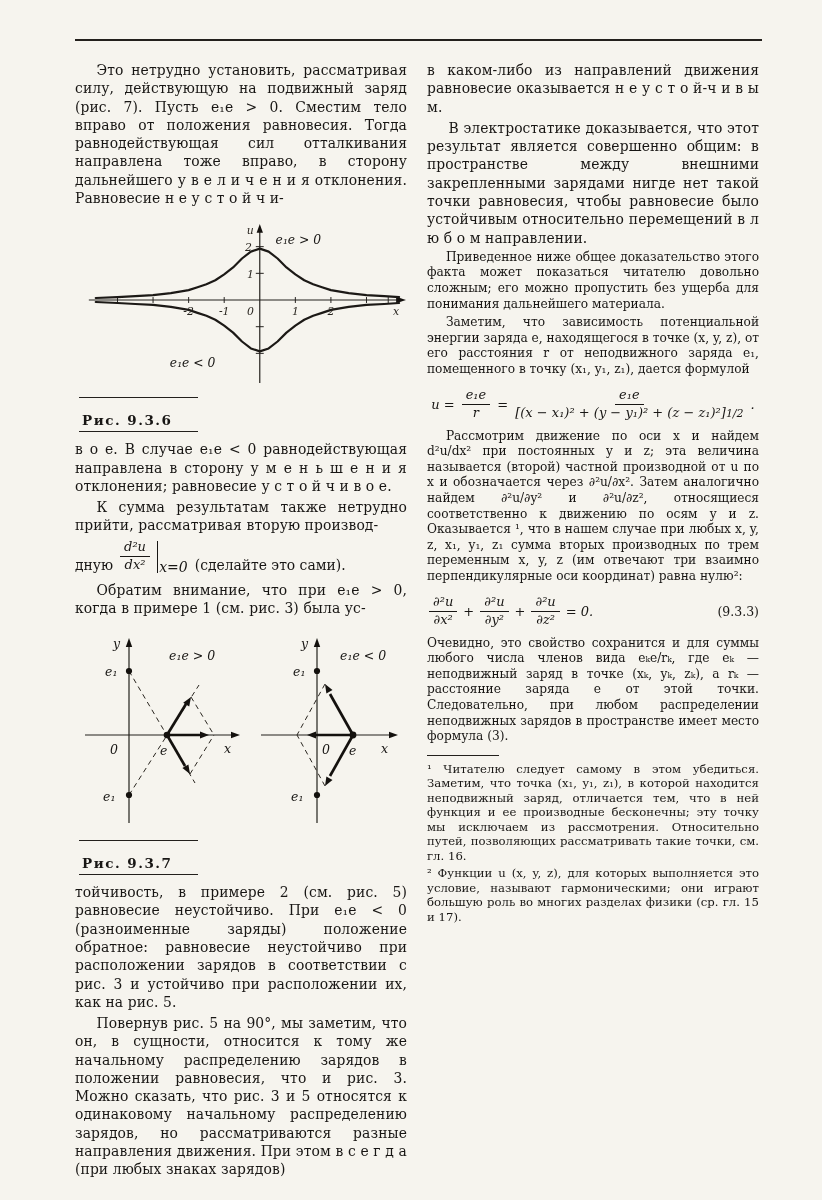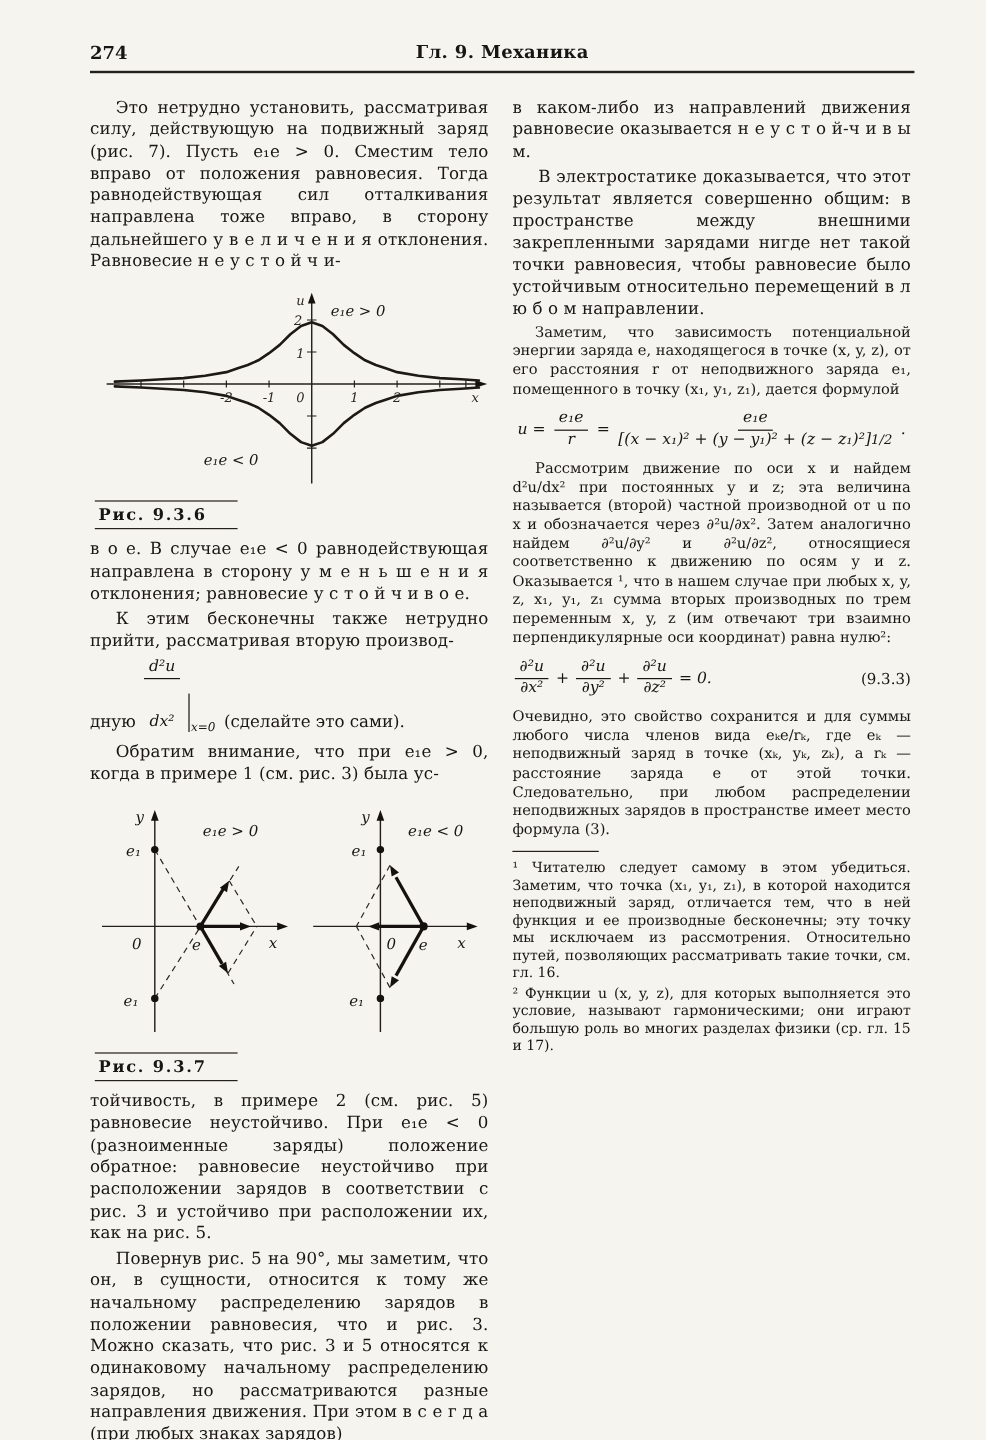"274" div.page-header { html: <div> <span>274</span> <span>Гл. 9. Механика</span> </div> -> none }
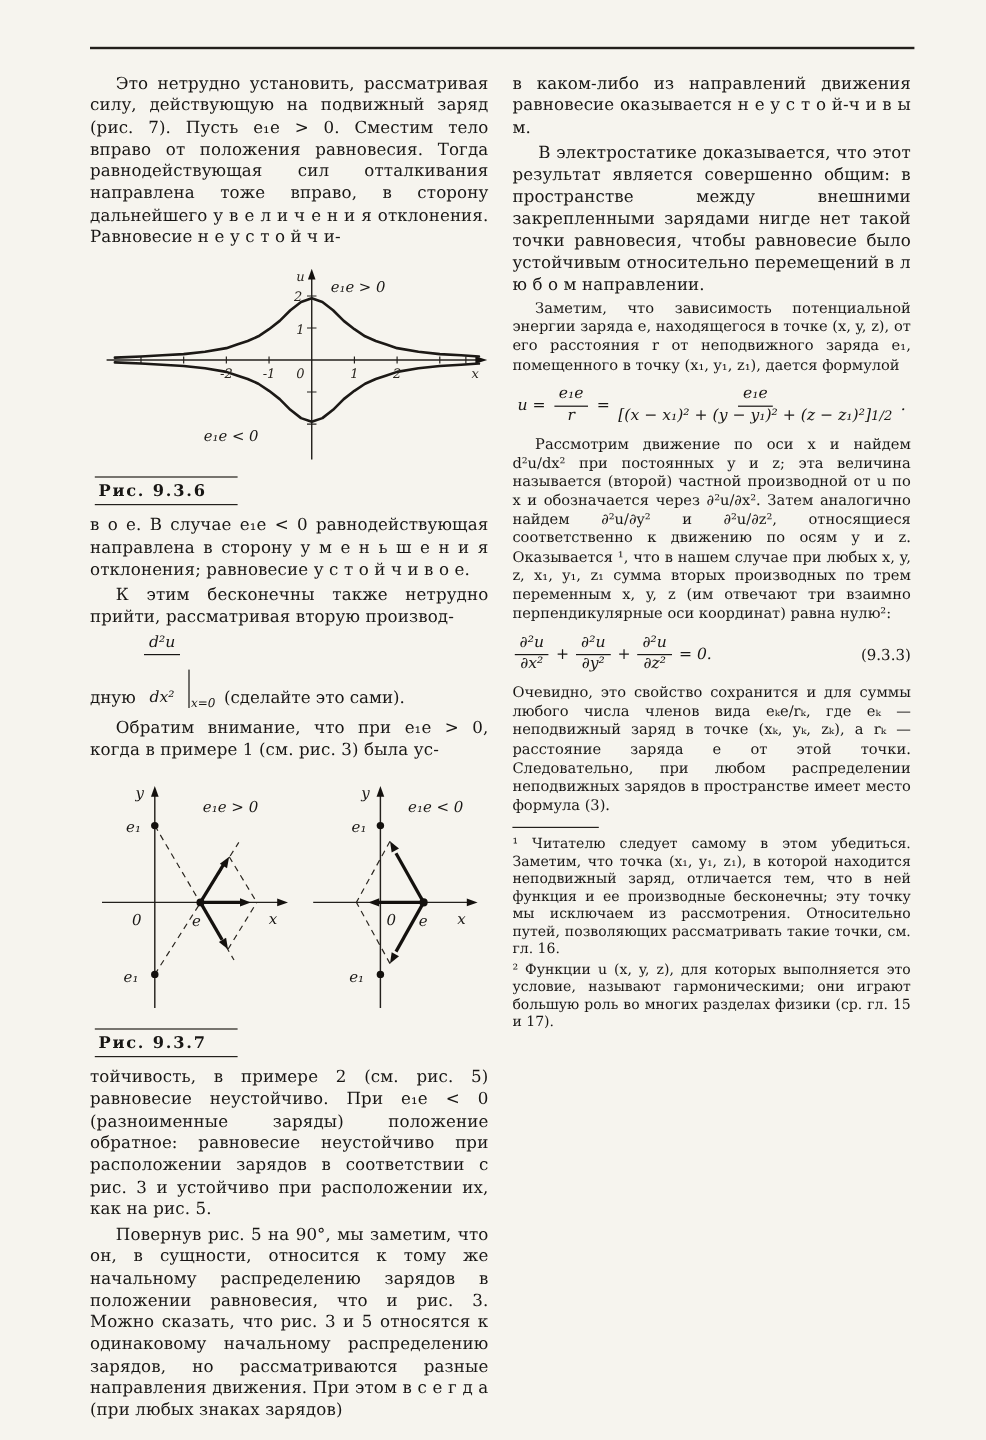"Приведенное ниже общее доказательство" p.small { html: none -> <p>Приведенное ниже общее доказательство этого факта может показаться читателю довольно сложным; его можно пропустить без ущерба для понимания дальнейшего материала.</p> }
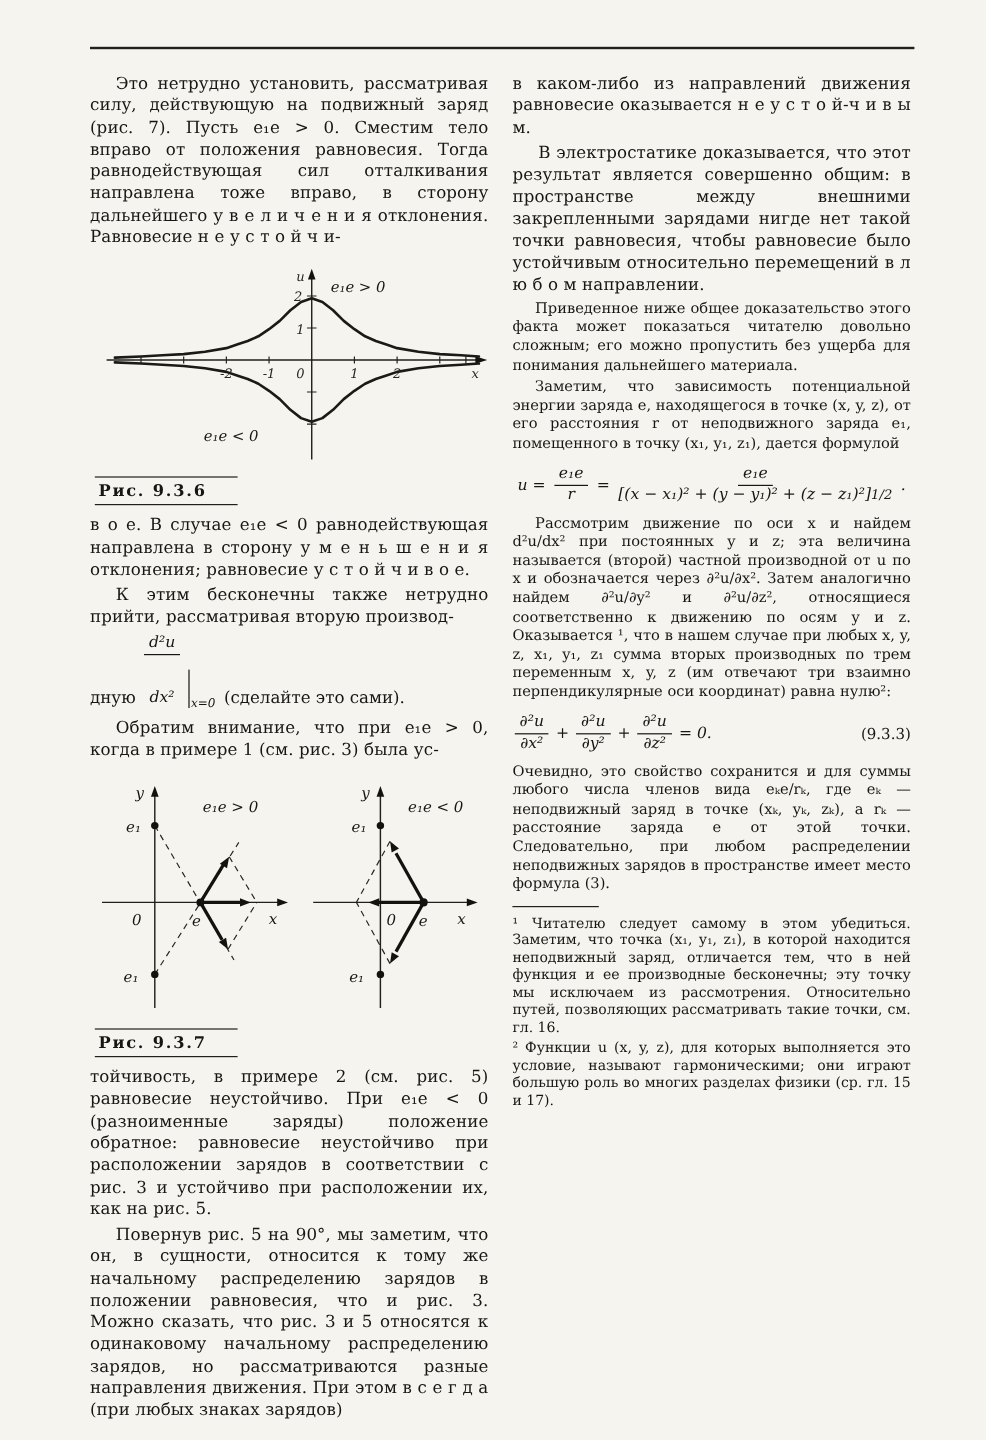"Рис. 9.3.6" .figcap { padding: 3px 26px 3px 3px -> 14px 26px 3px 3px }
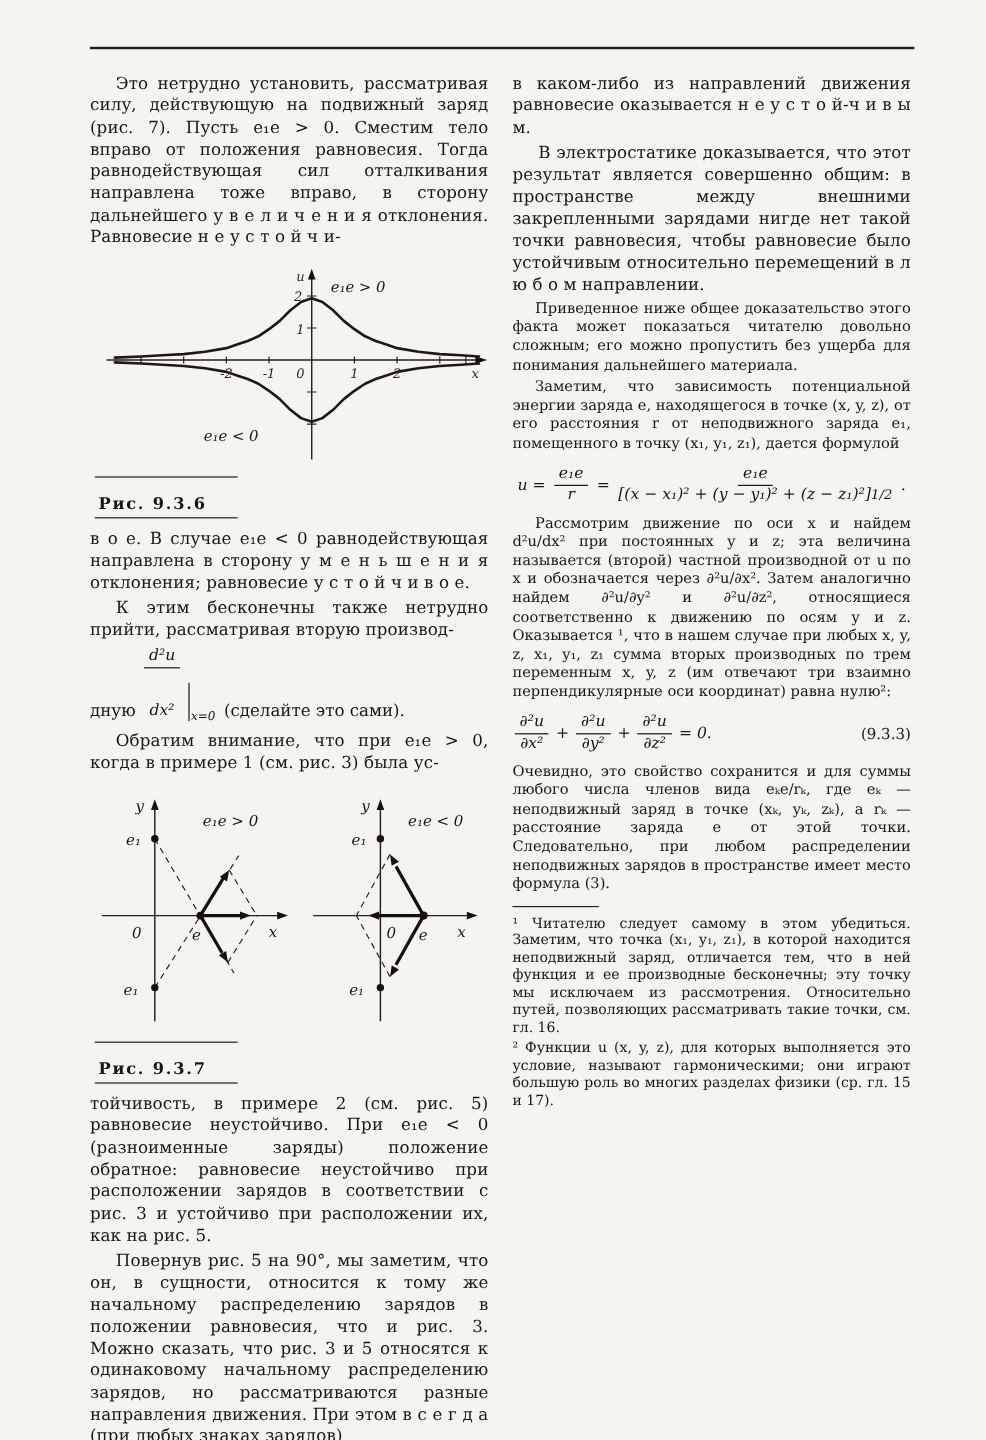"К этим бесконечны также нетрудно" p.body { text: этим бесконечны -> сумма результатам }
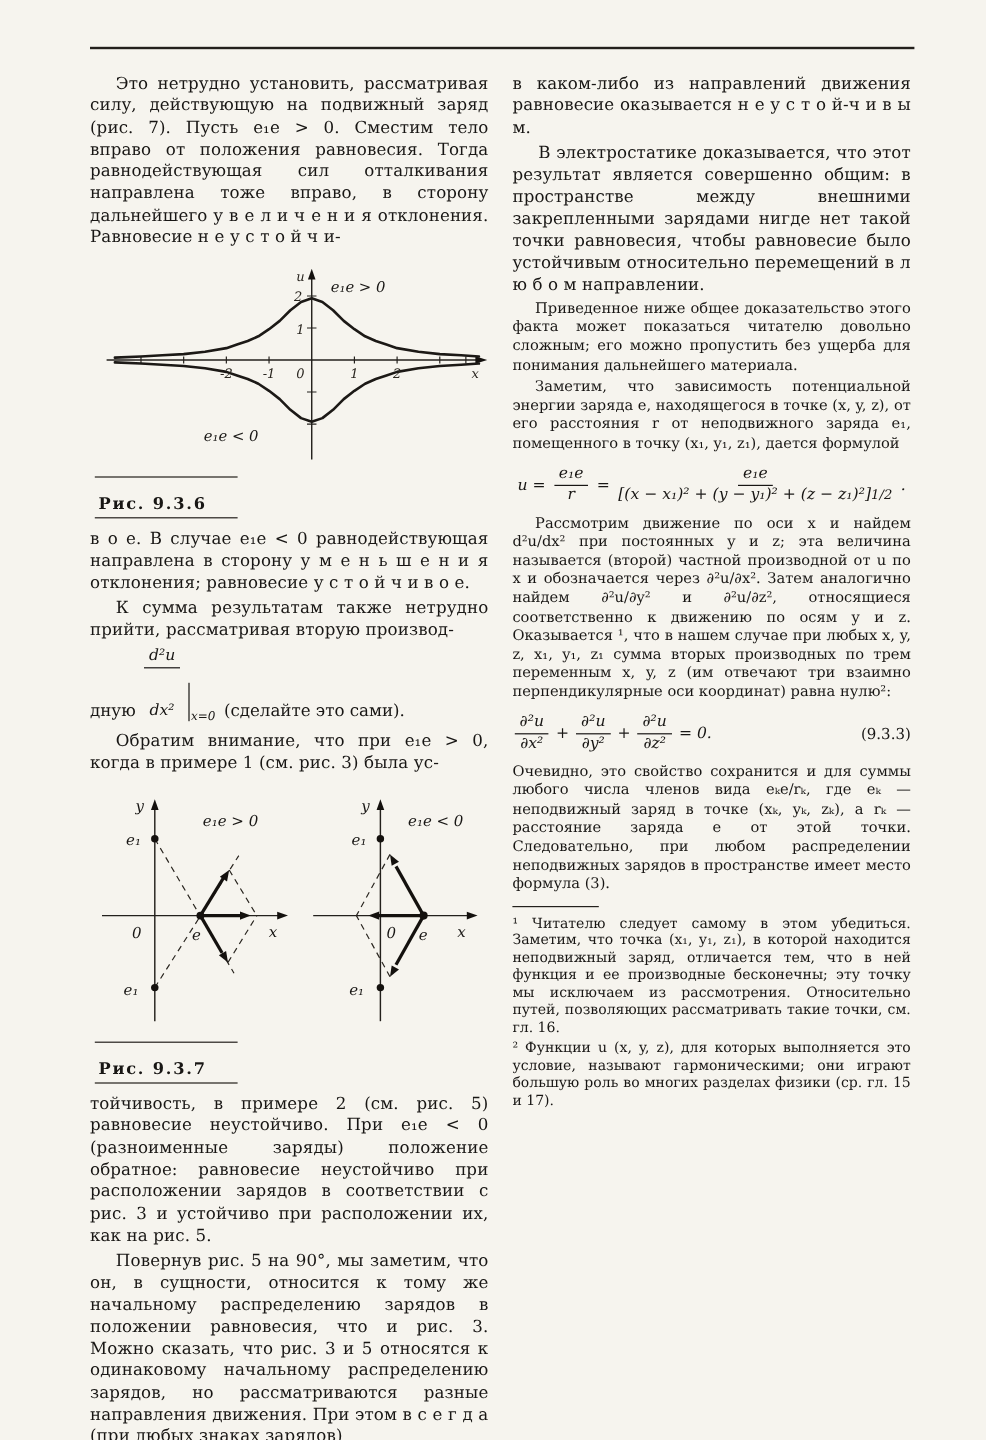"d²u" .deriv-line .frac { gap: 28px -> none }
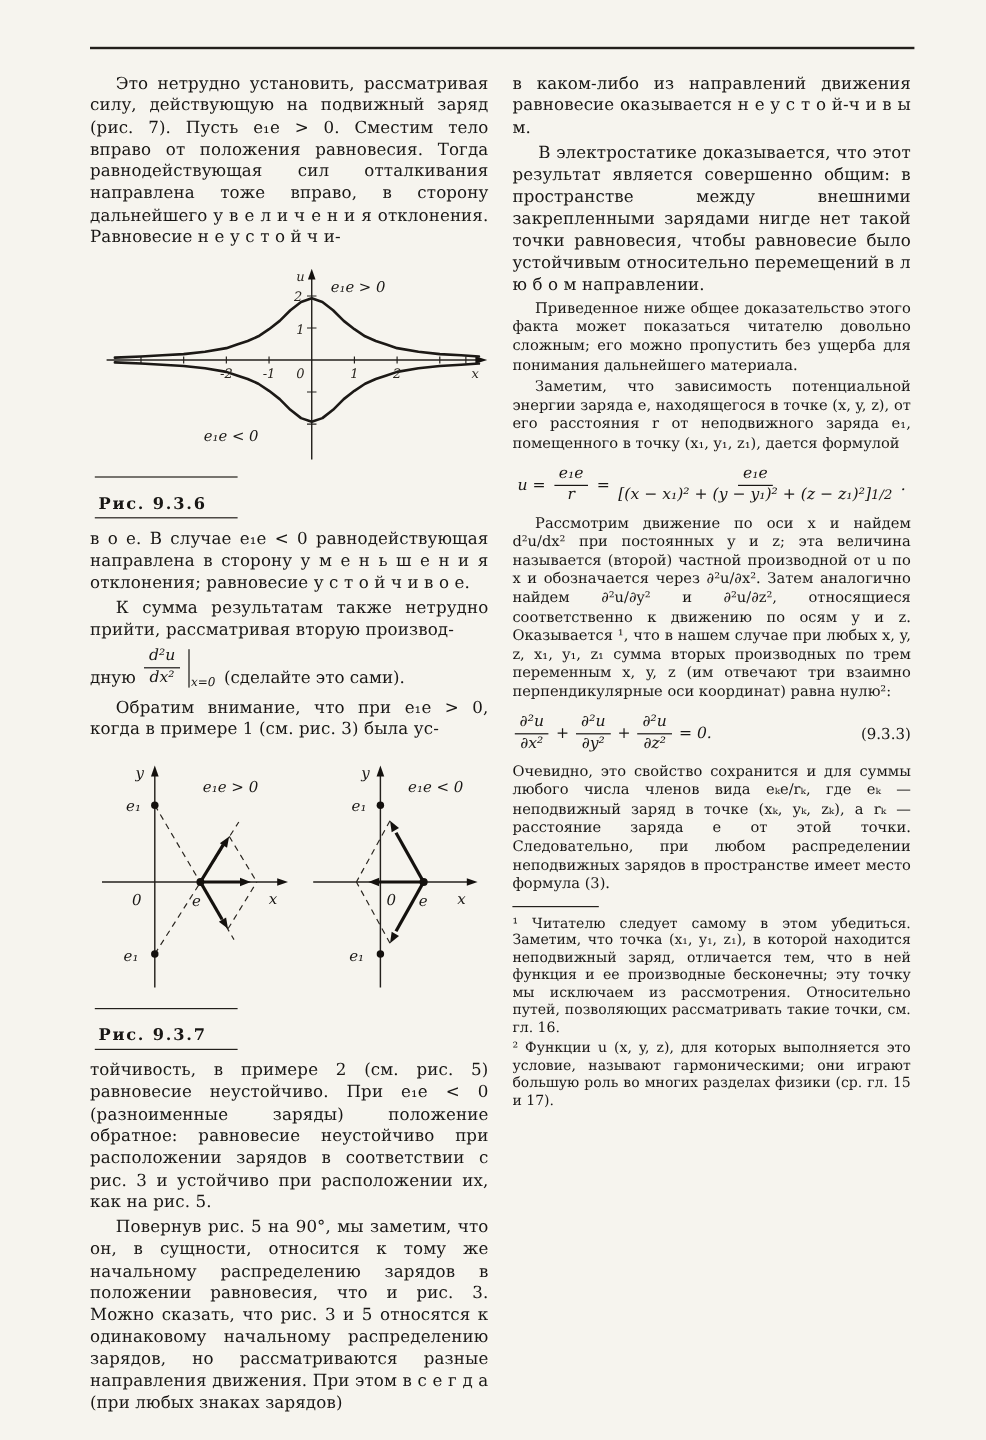"x=0" .evalsub { font-size: 10px -> 14px }
